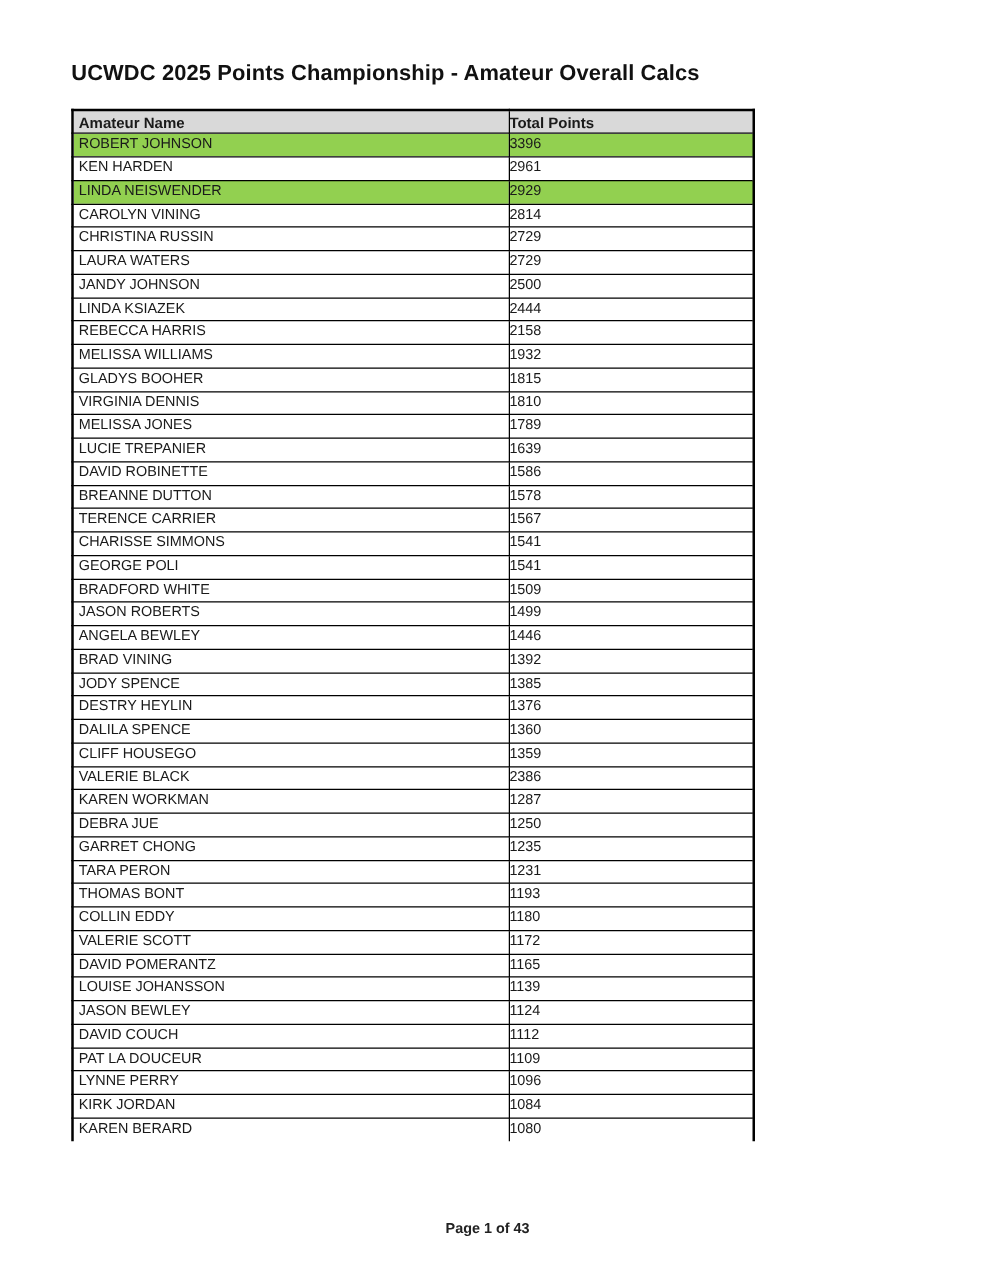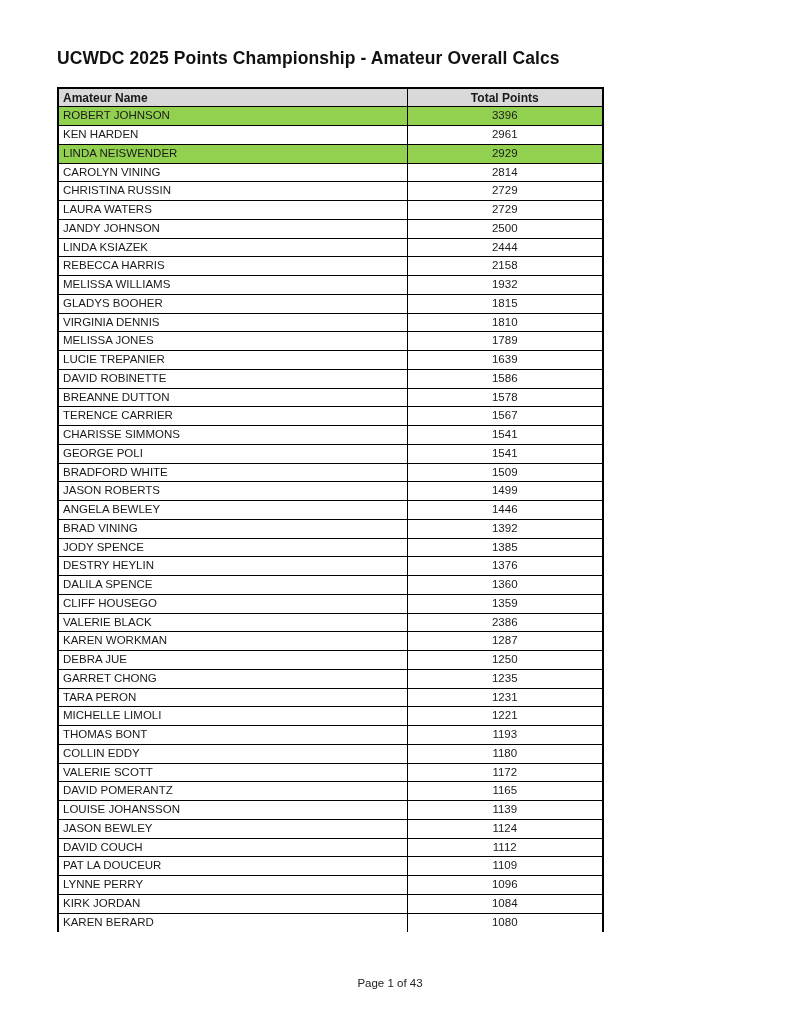"Total Points" th.points-h, td.points-cell { text-align: center -> left }
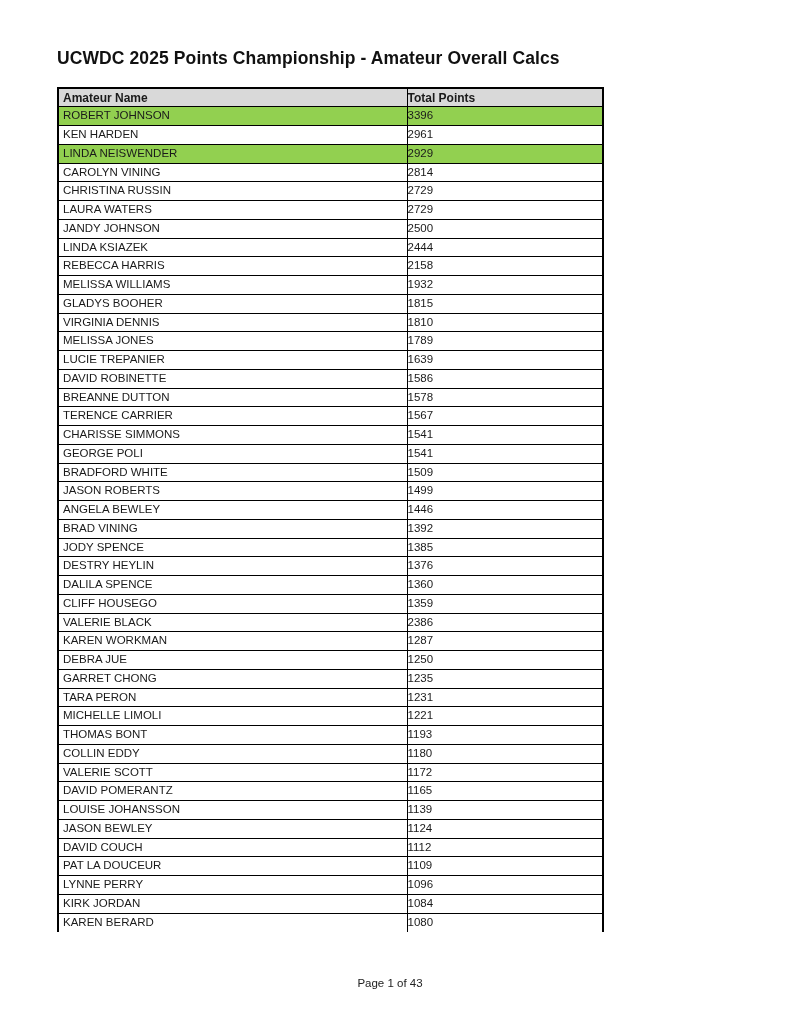"MICHELLE LIMOLI" tr { html: <tr> <td>MICHELLE LIMOLI</td> <td>1221</td> </tr> -> none }
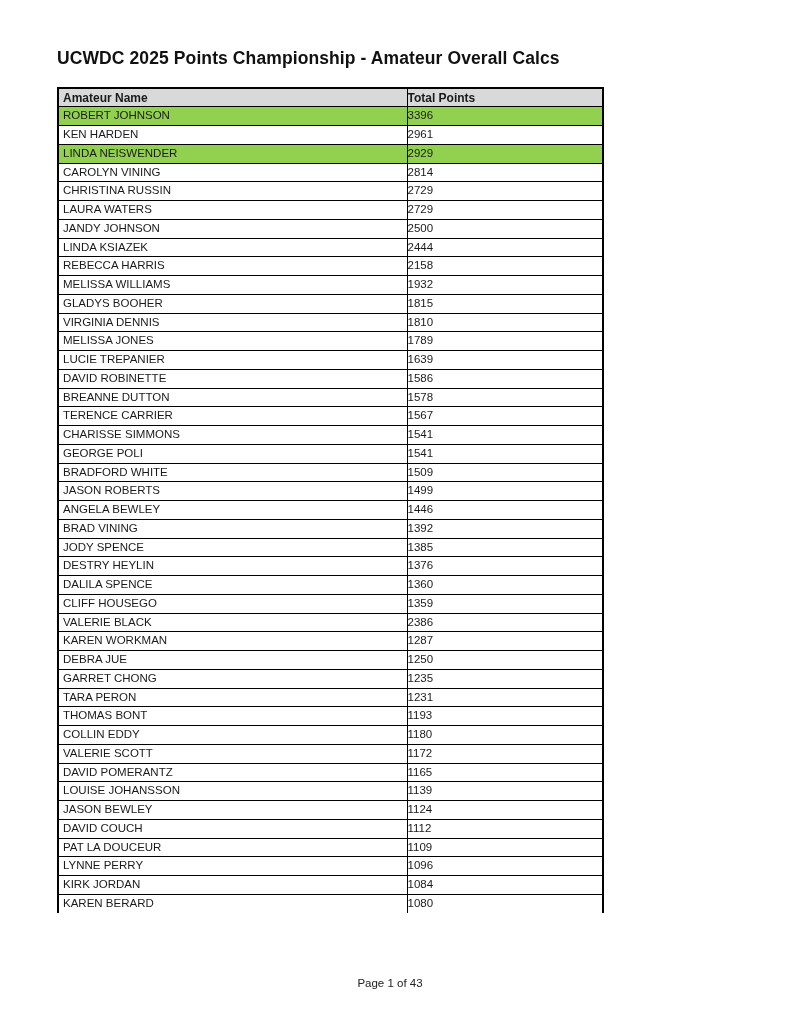"Page 1 of 43" .page-footer { font-weight: none -> bold }
